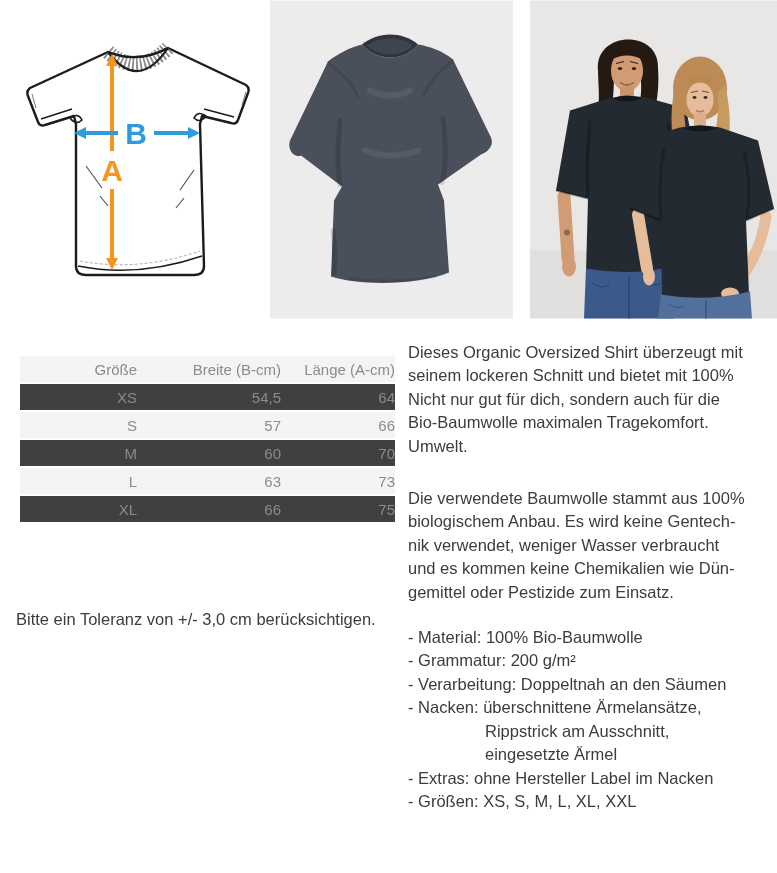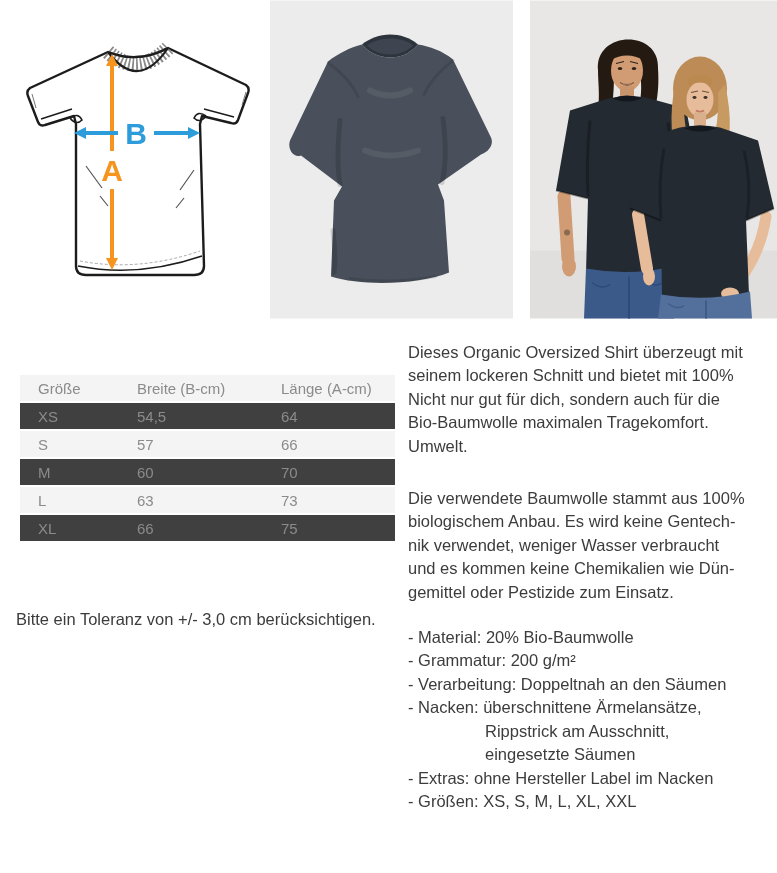"Größe" .size-table { text-align: none -> right; top: 375px -> 356px }
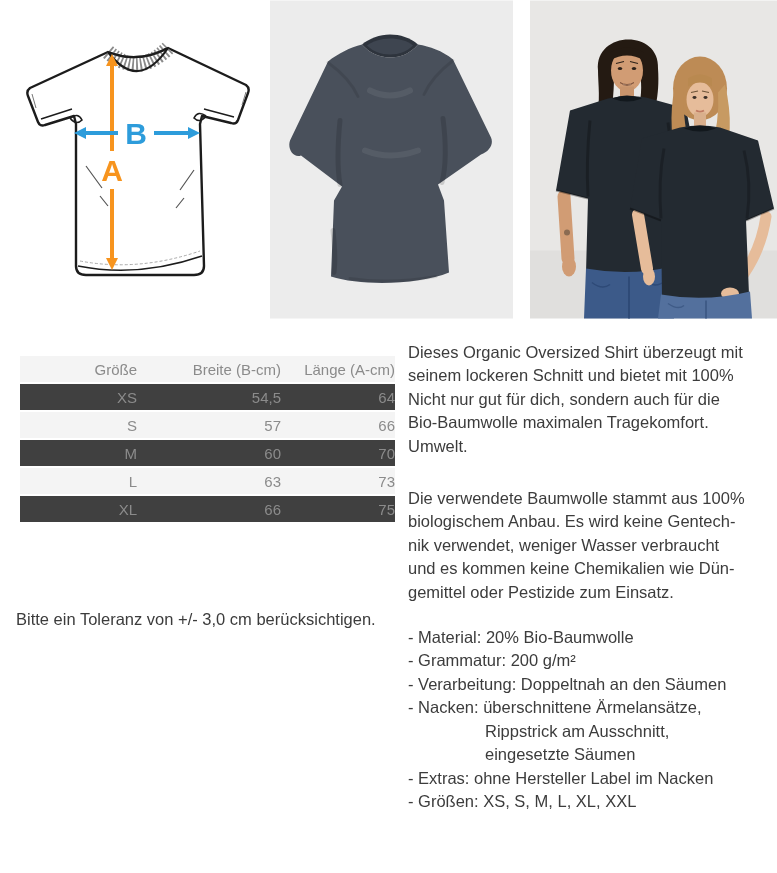"- Material: 20% Bio-Baumwolle" div.spec-line { text: 20% -> 100% }
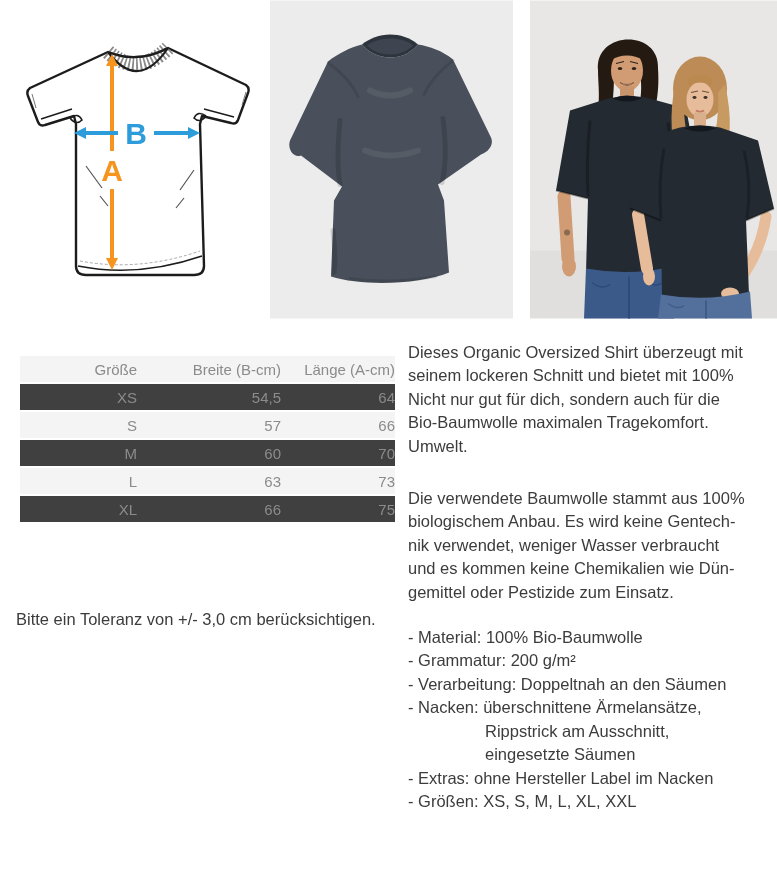"eingesetzte Säumen" div.spec-line { text: Säumen -> Ärmel }
